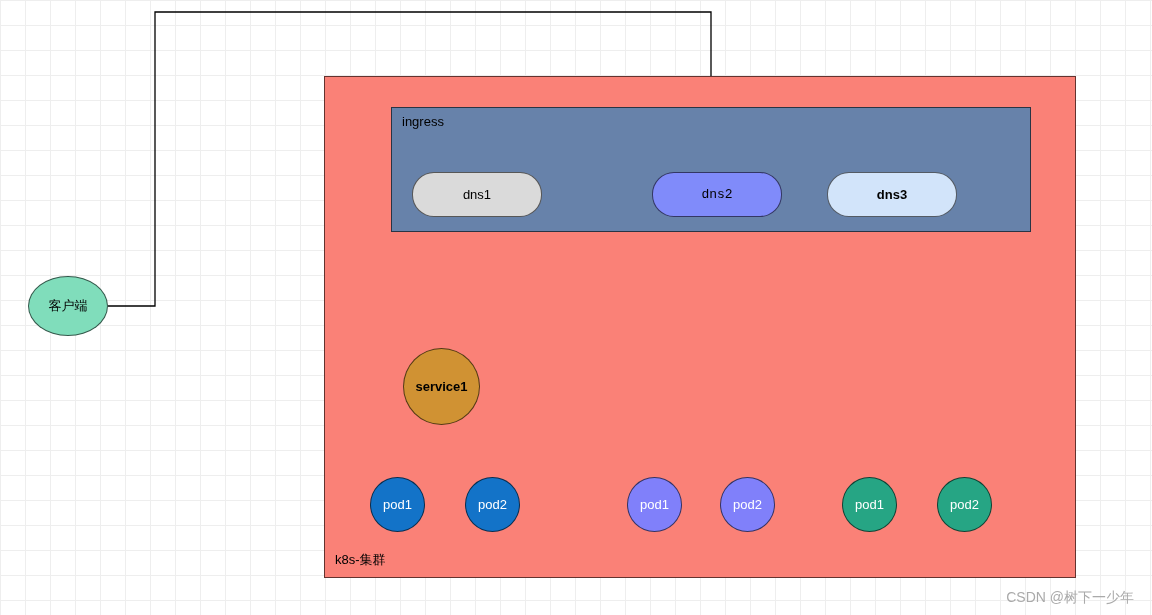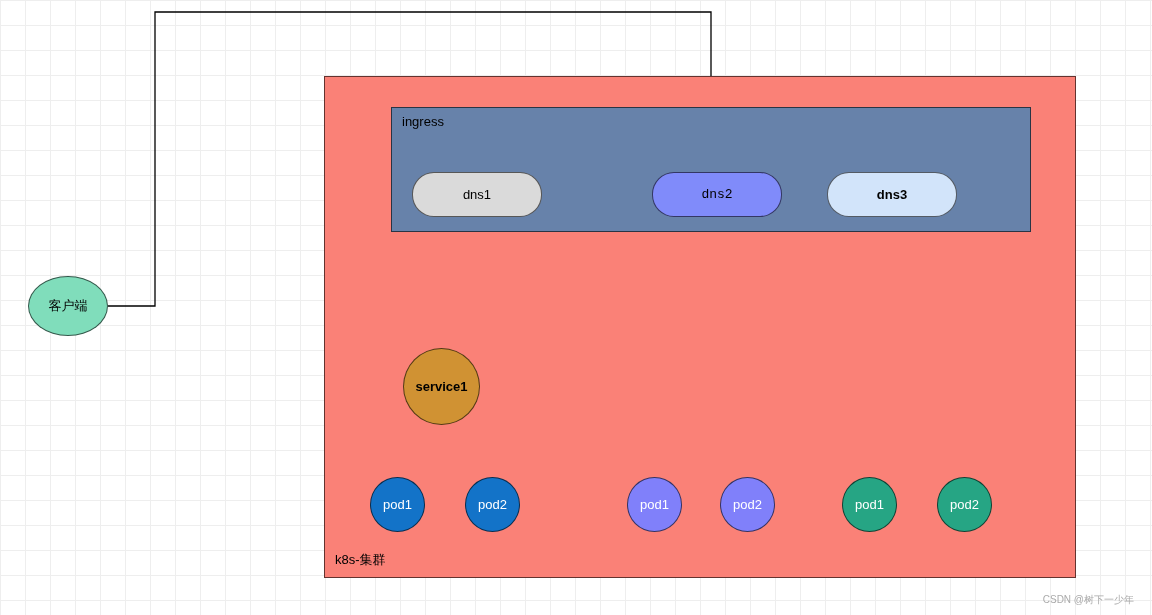"CSDN @树下一少年" .watermark { font-size: 10px -> 14px }
